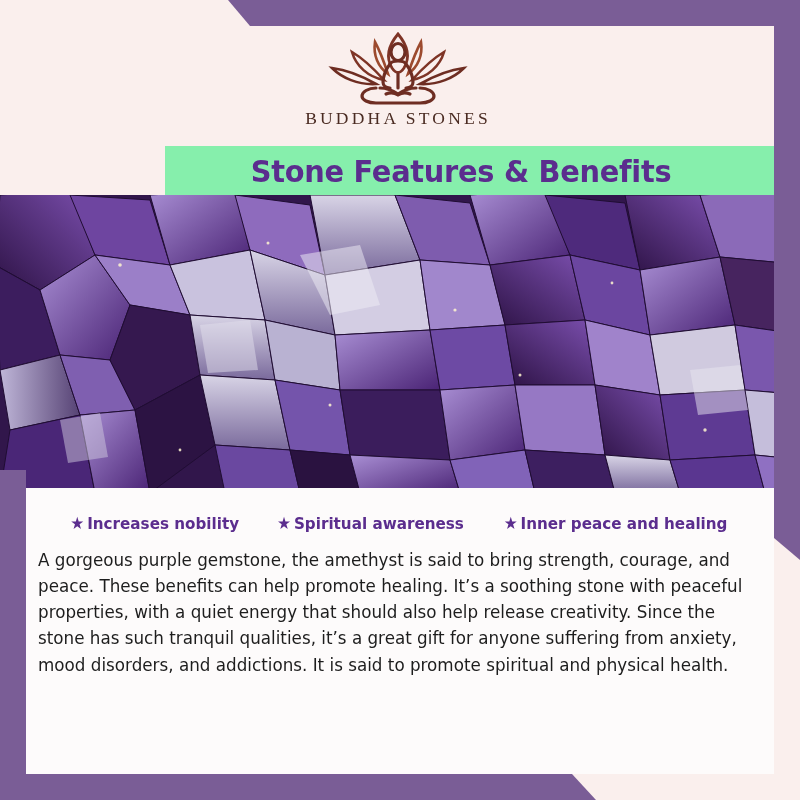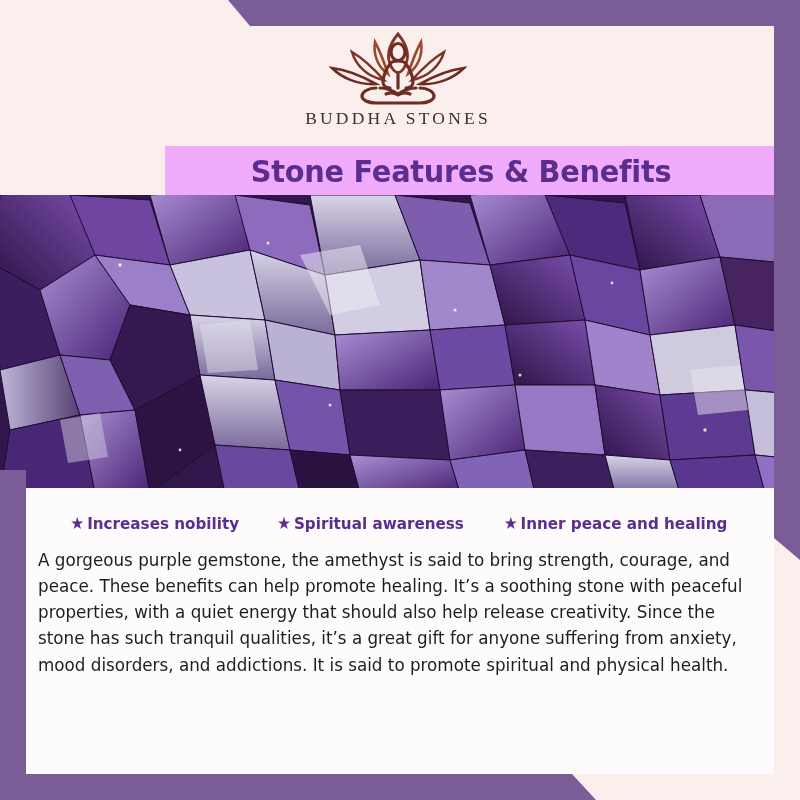"Stone Features & Benefits" .title-band { background: #f0abfc -> #86efac }
